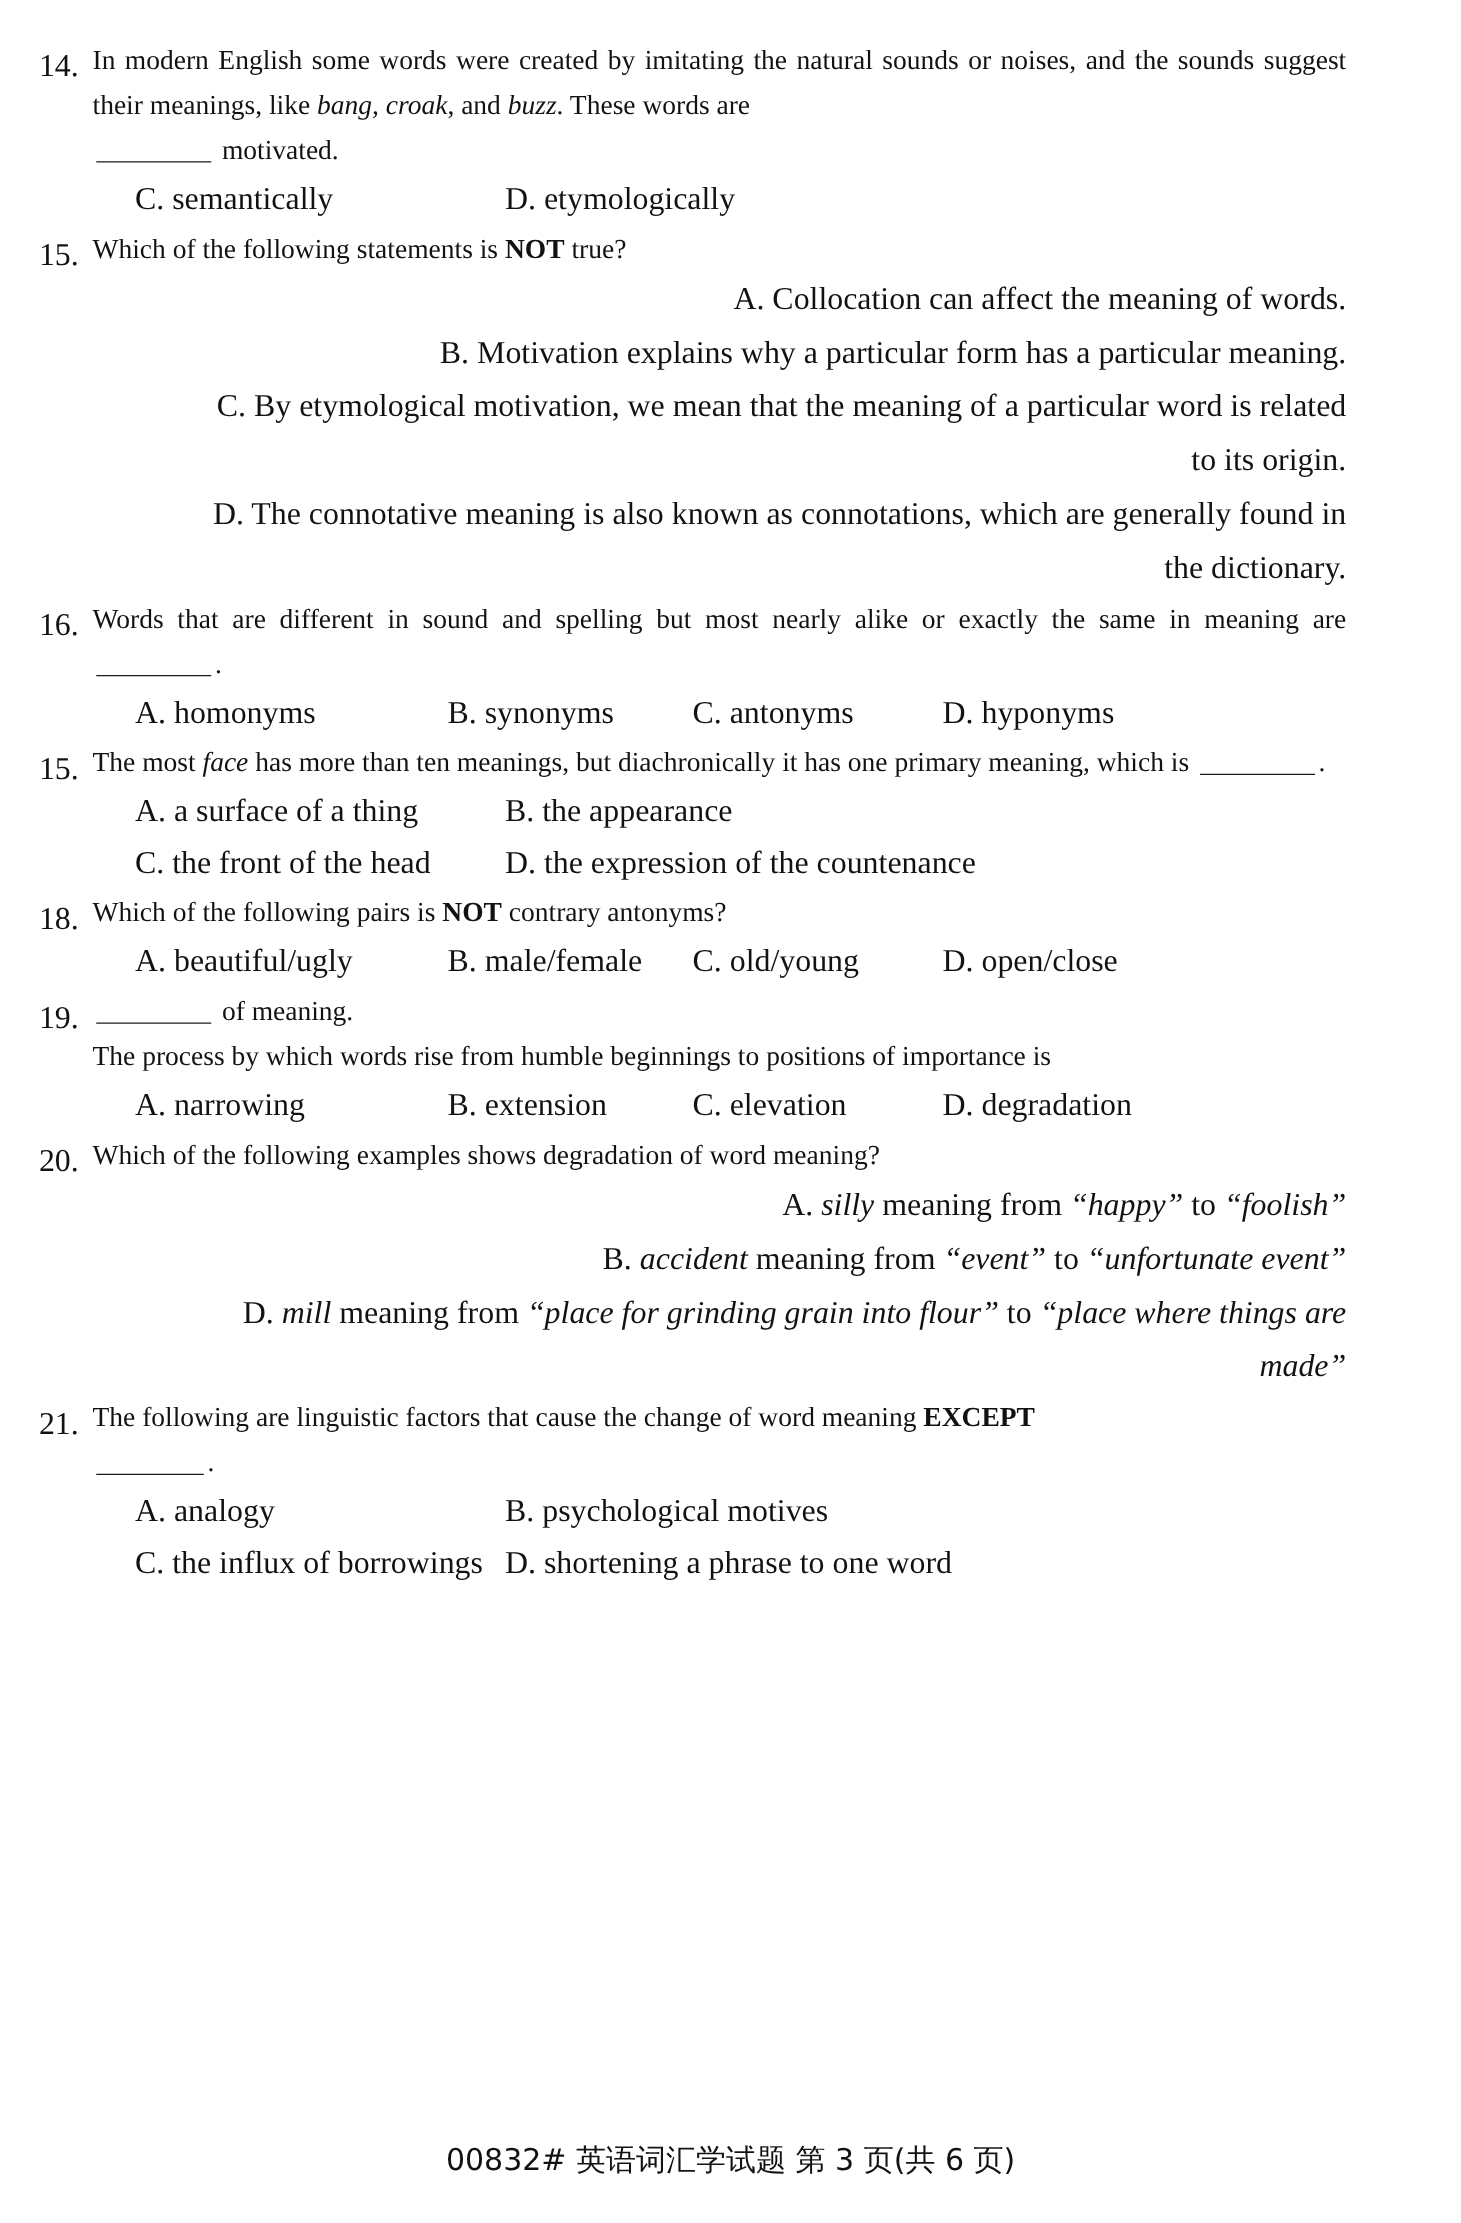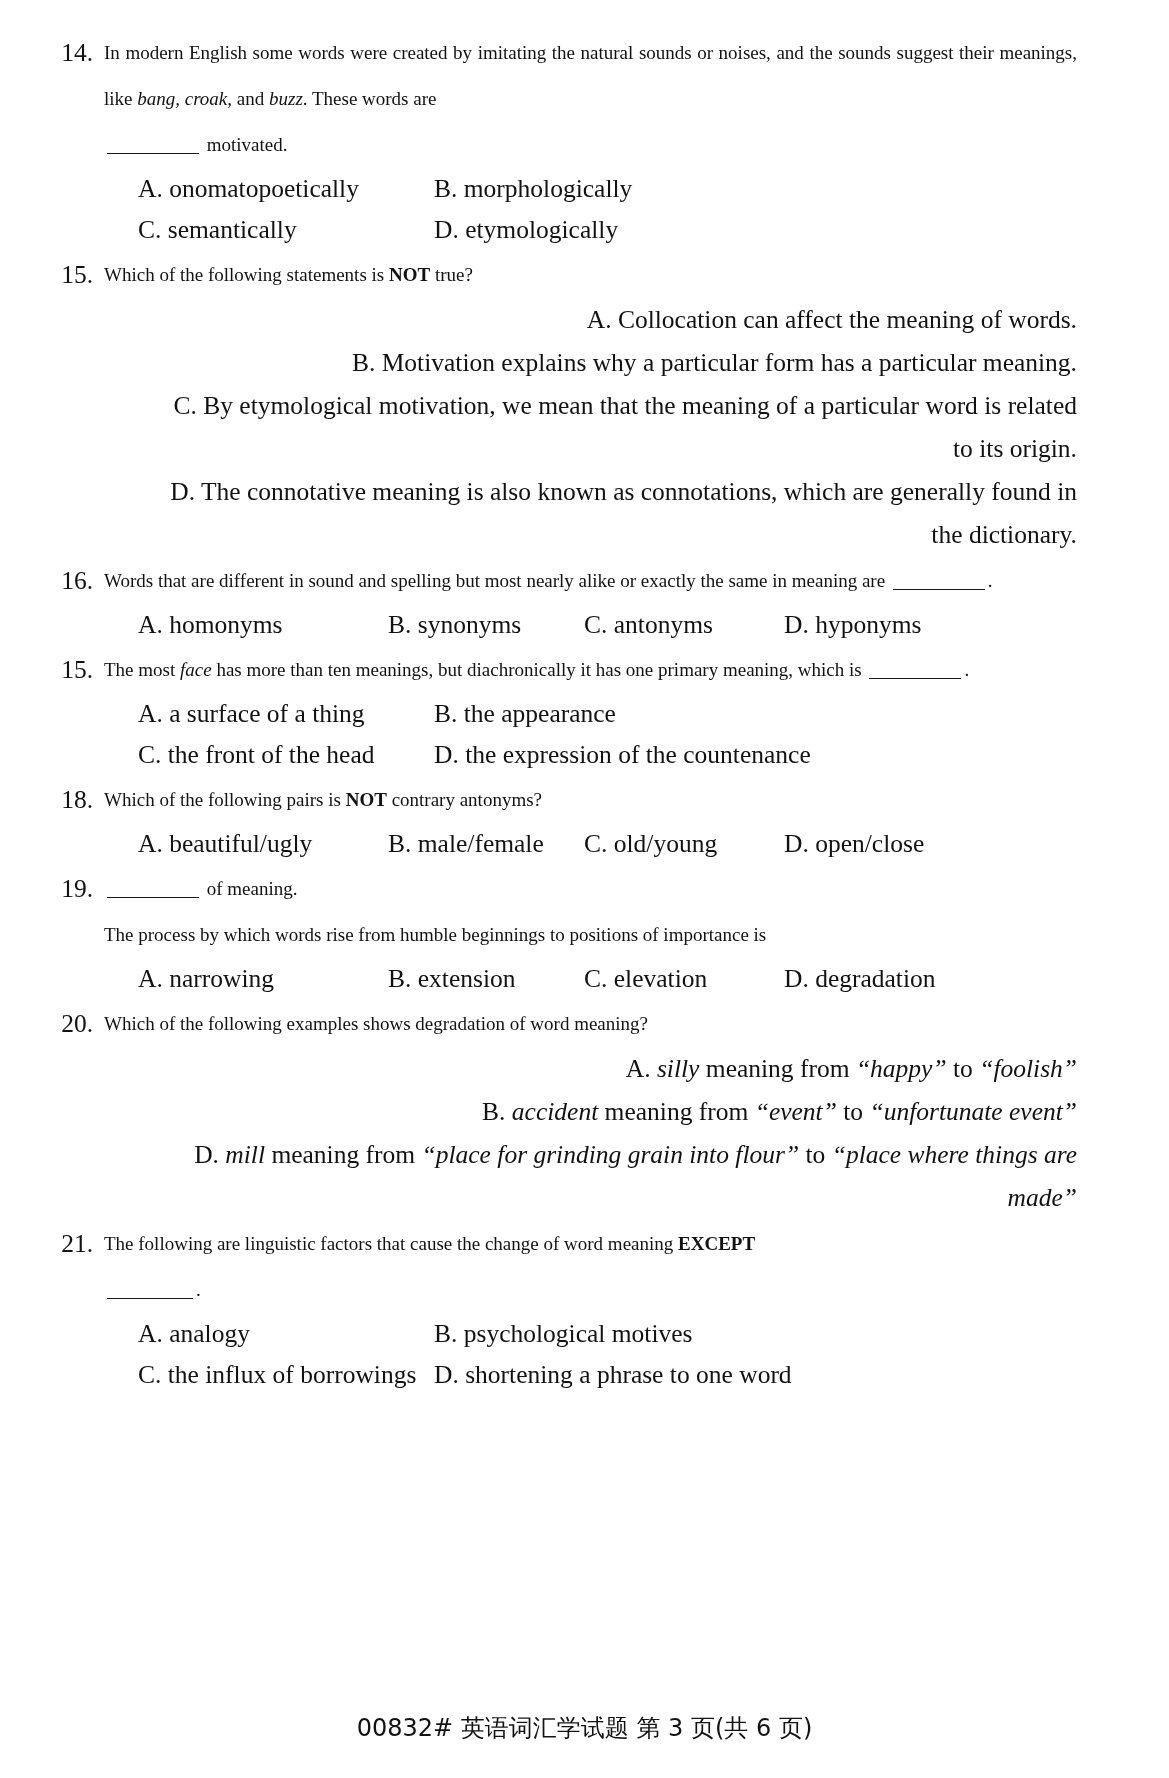"14." .page { padding: 30px 92px 0 52px -> 30px 92px 0 22px }
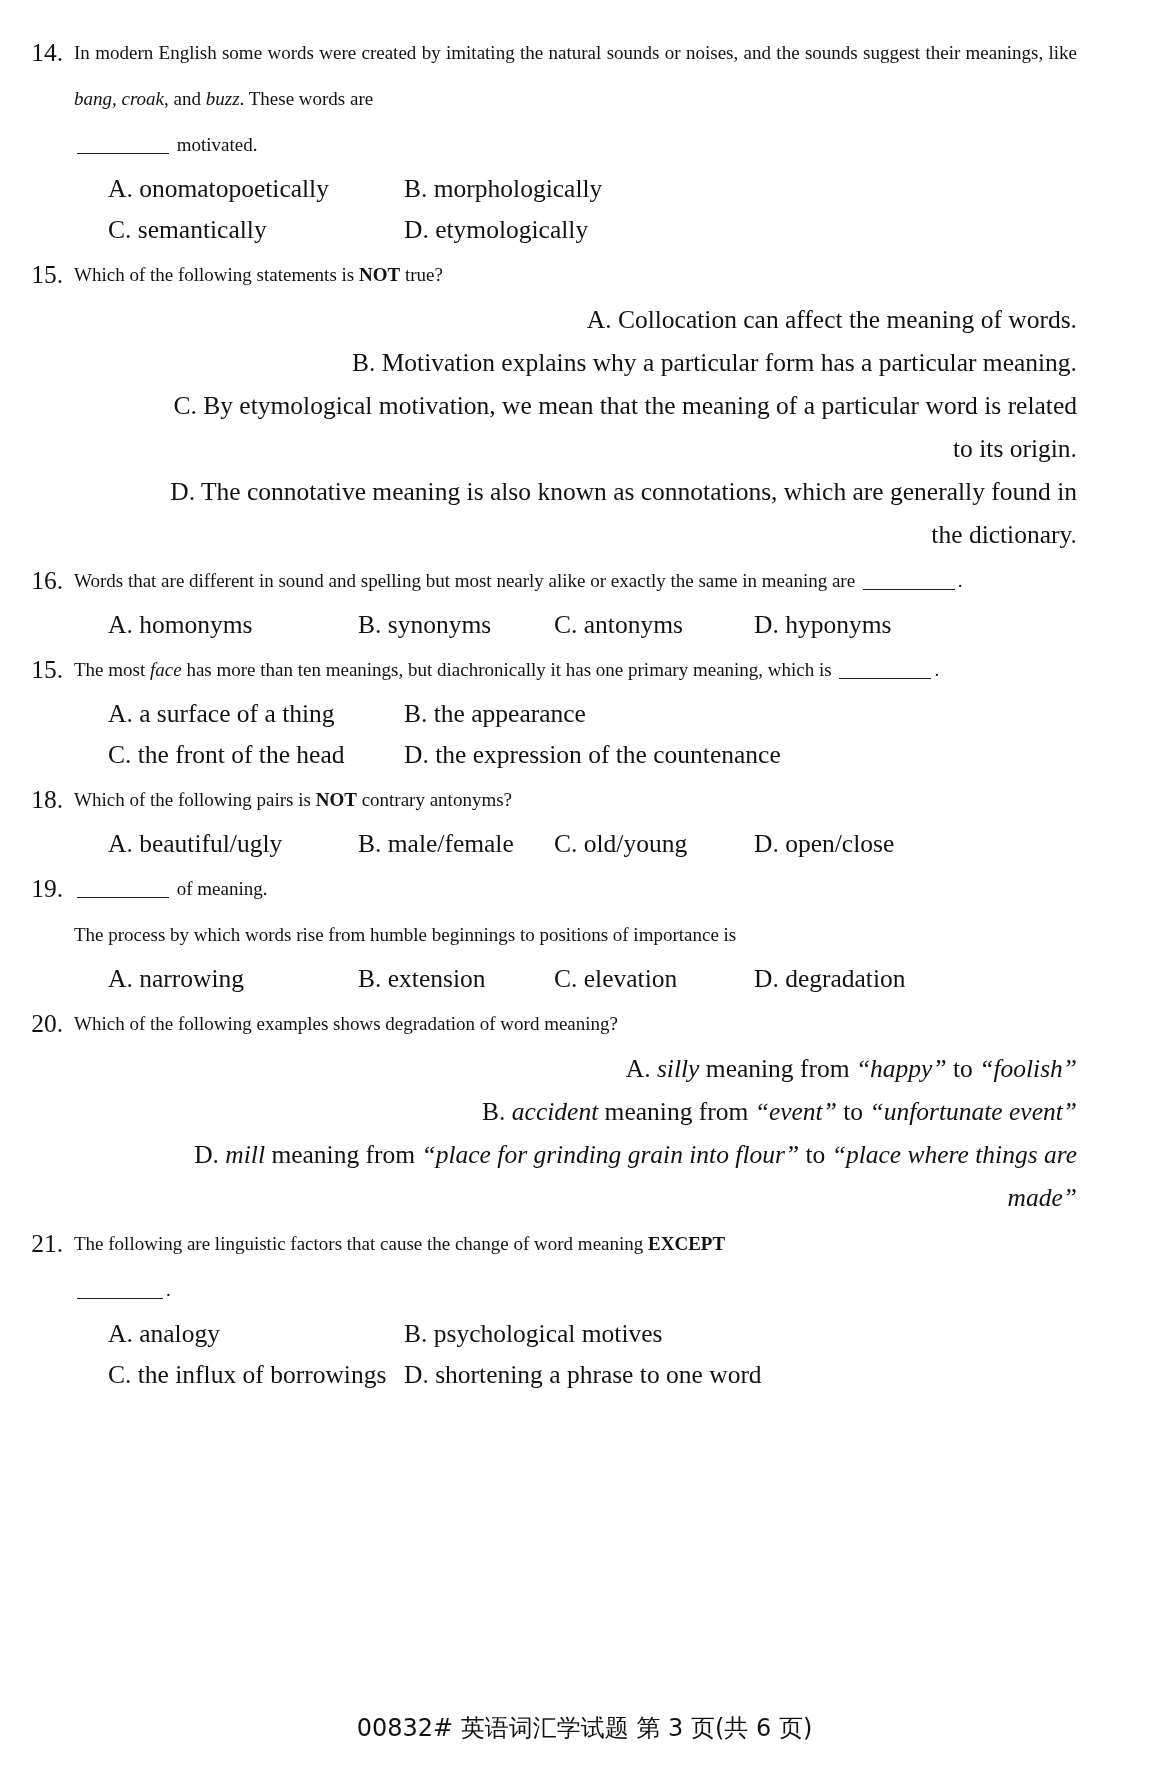"In modern English some words" .stem { font-size: 19px -> 22px; line-height: 46px -> 36px }
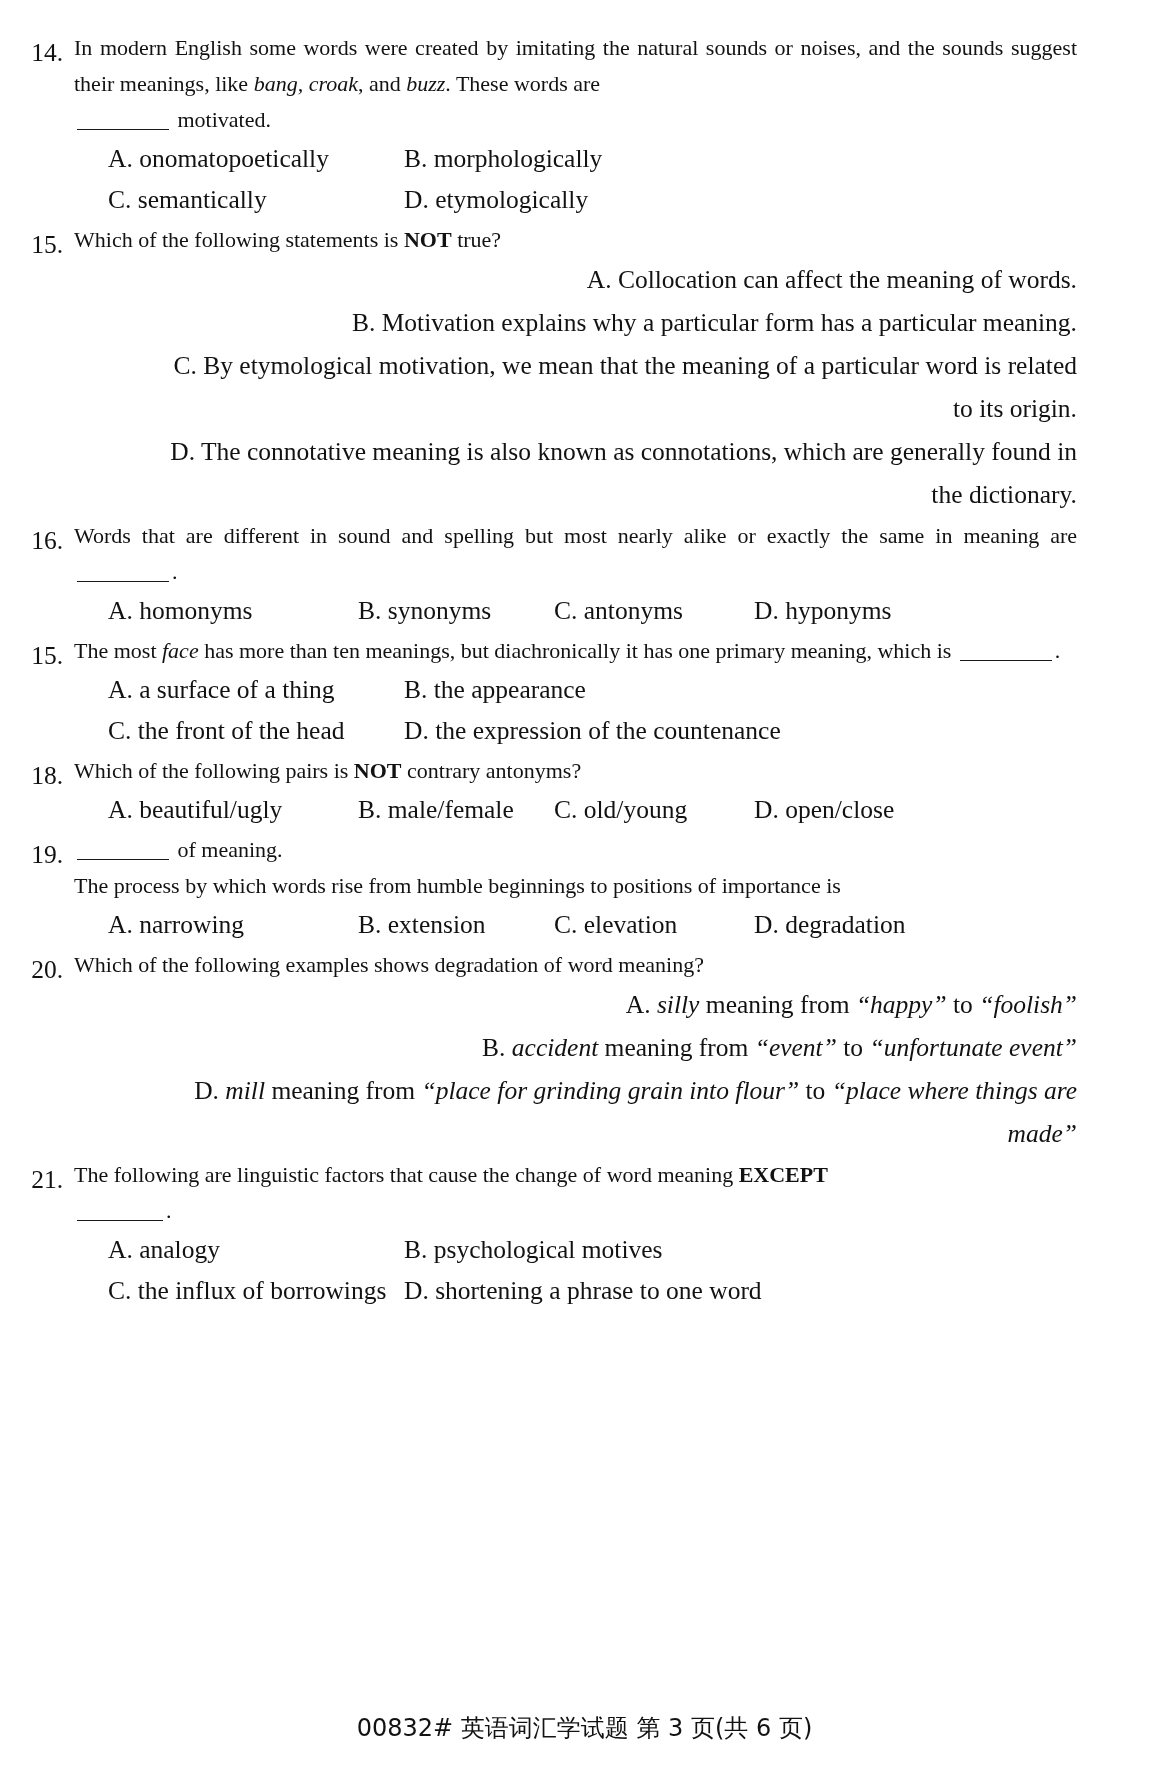"A. onomatopoetically" div.opt-line { html: <div> <span>A. onomatopoetically</span> <span>B. morphologically</span> </div> -> none }
